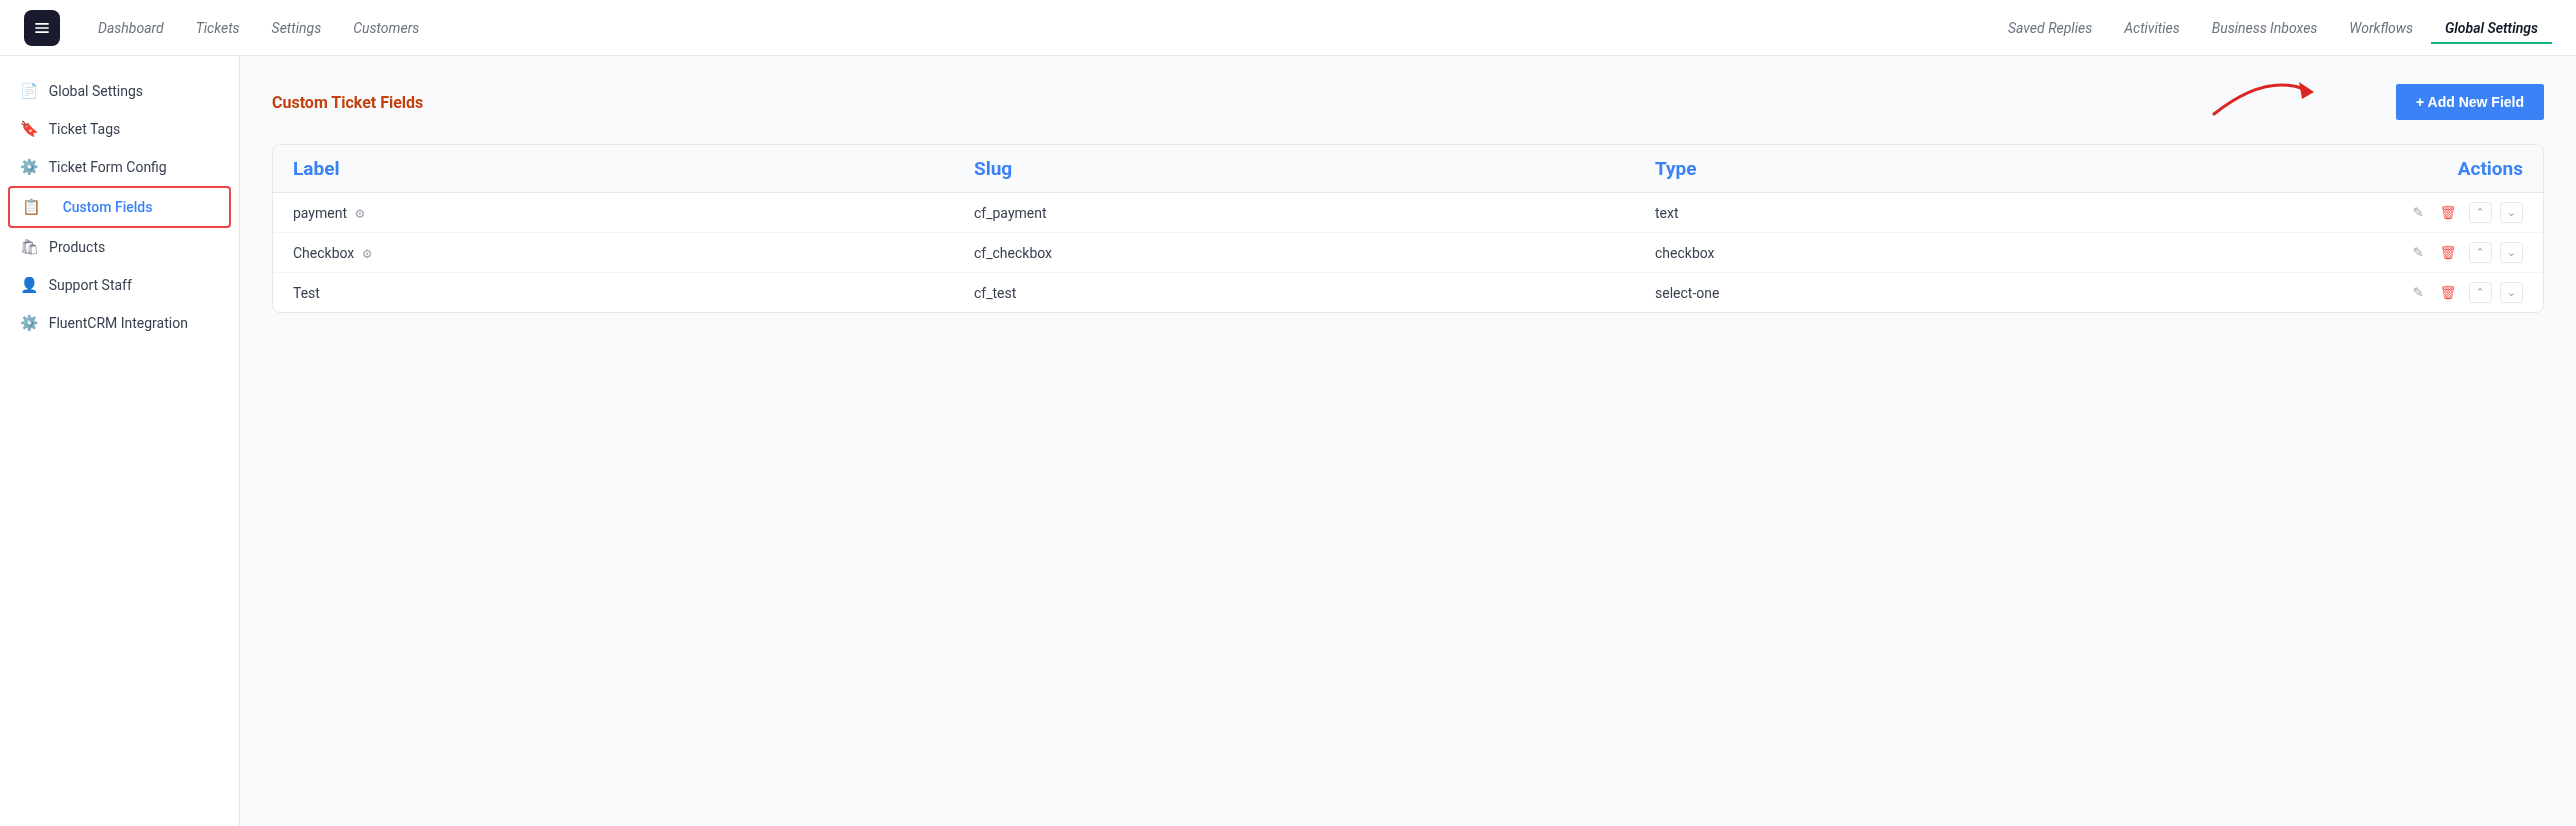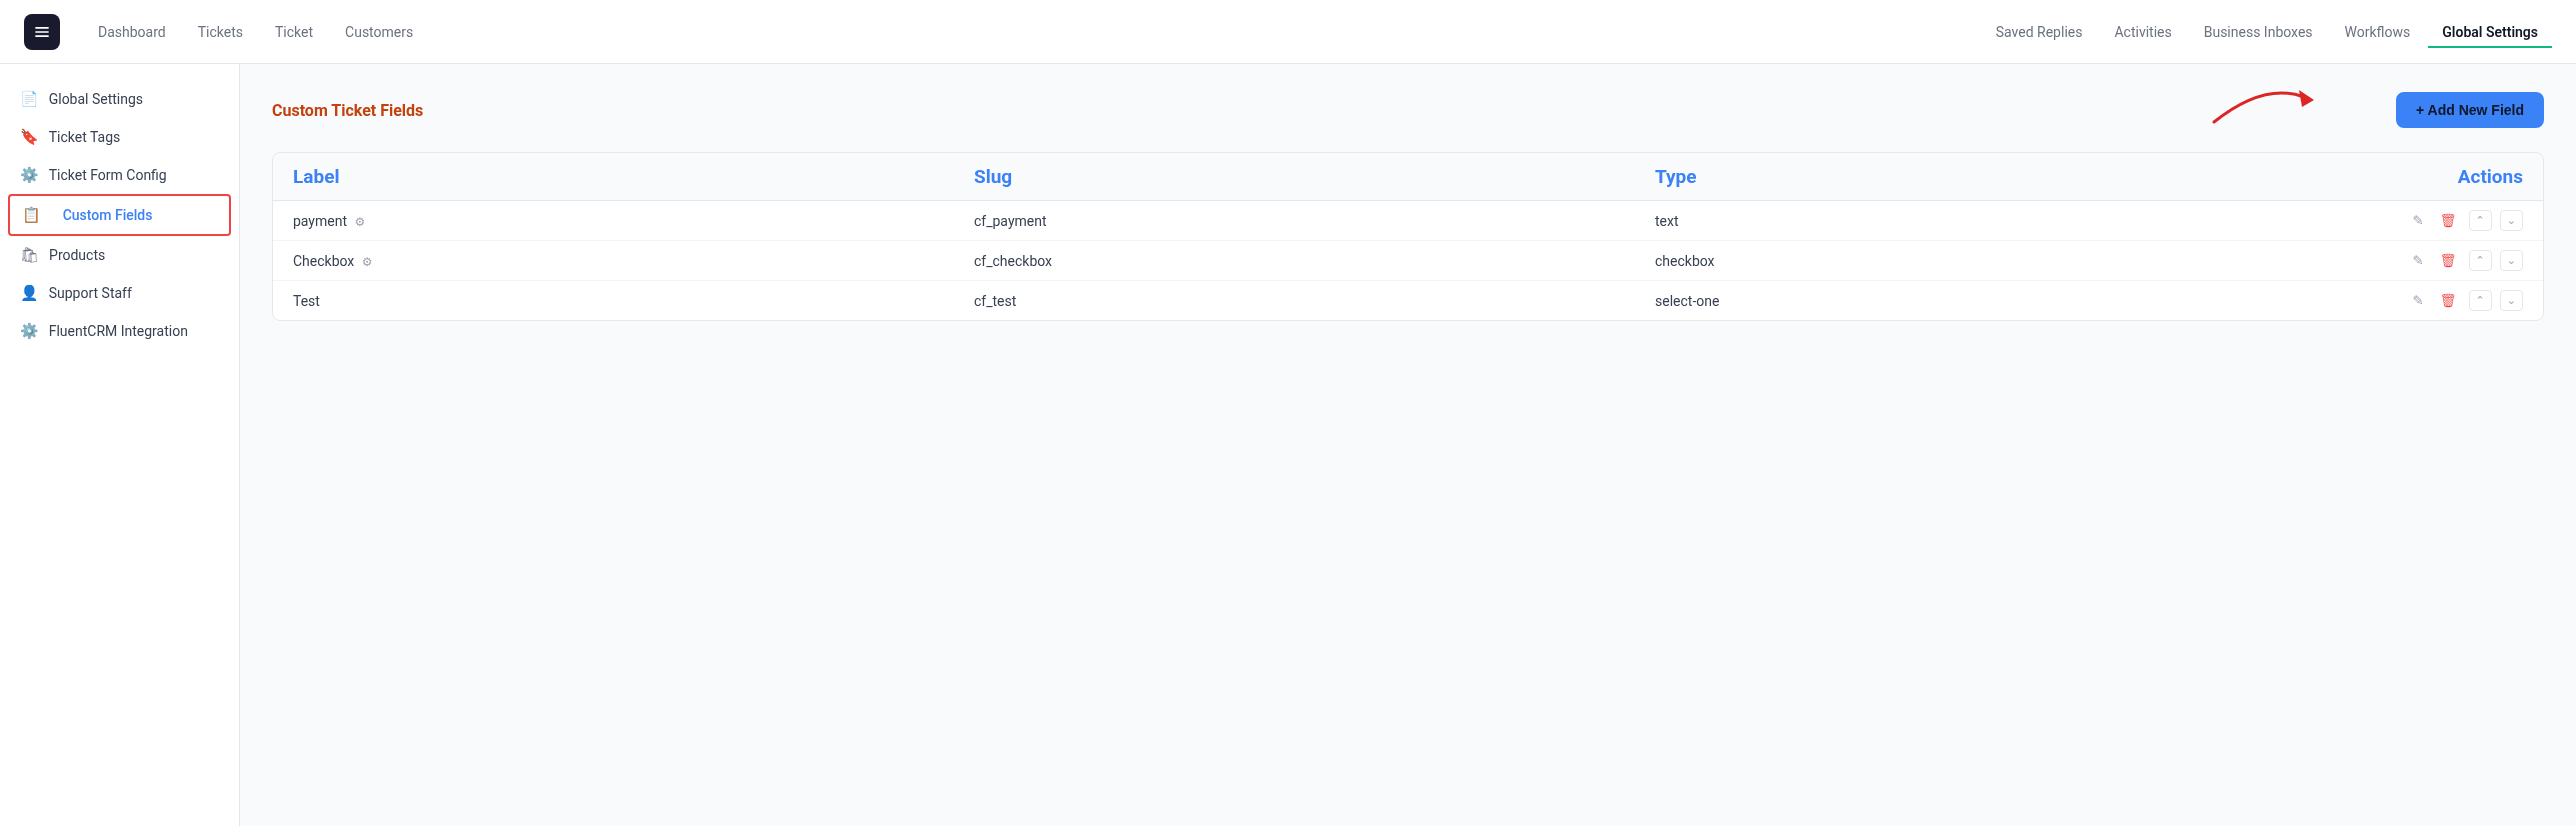"Dashboard" .top-nav { font-style: none -> italic; height: 64px -> 56px }
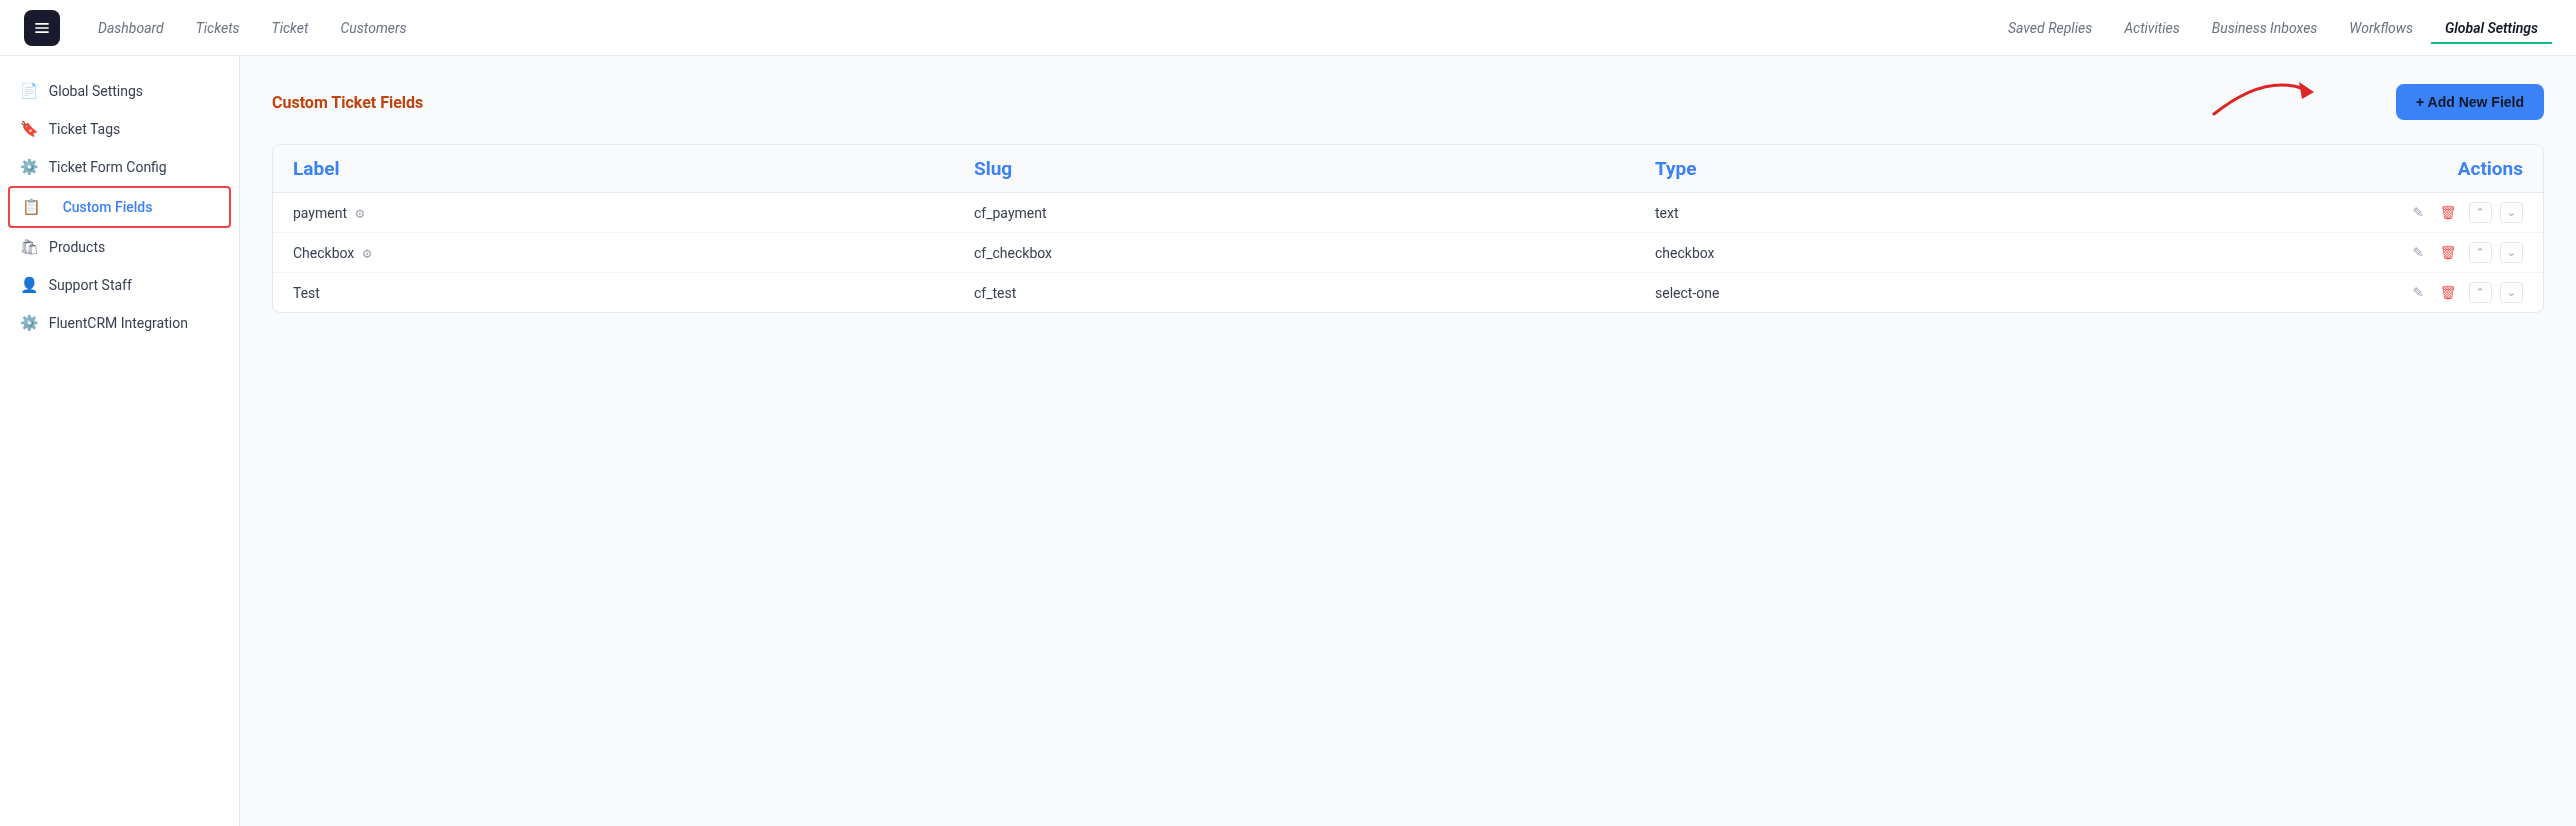"Ticket" a.nav-item { text: Ticket -> Settings }
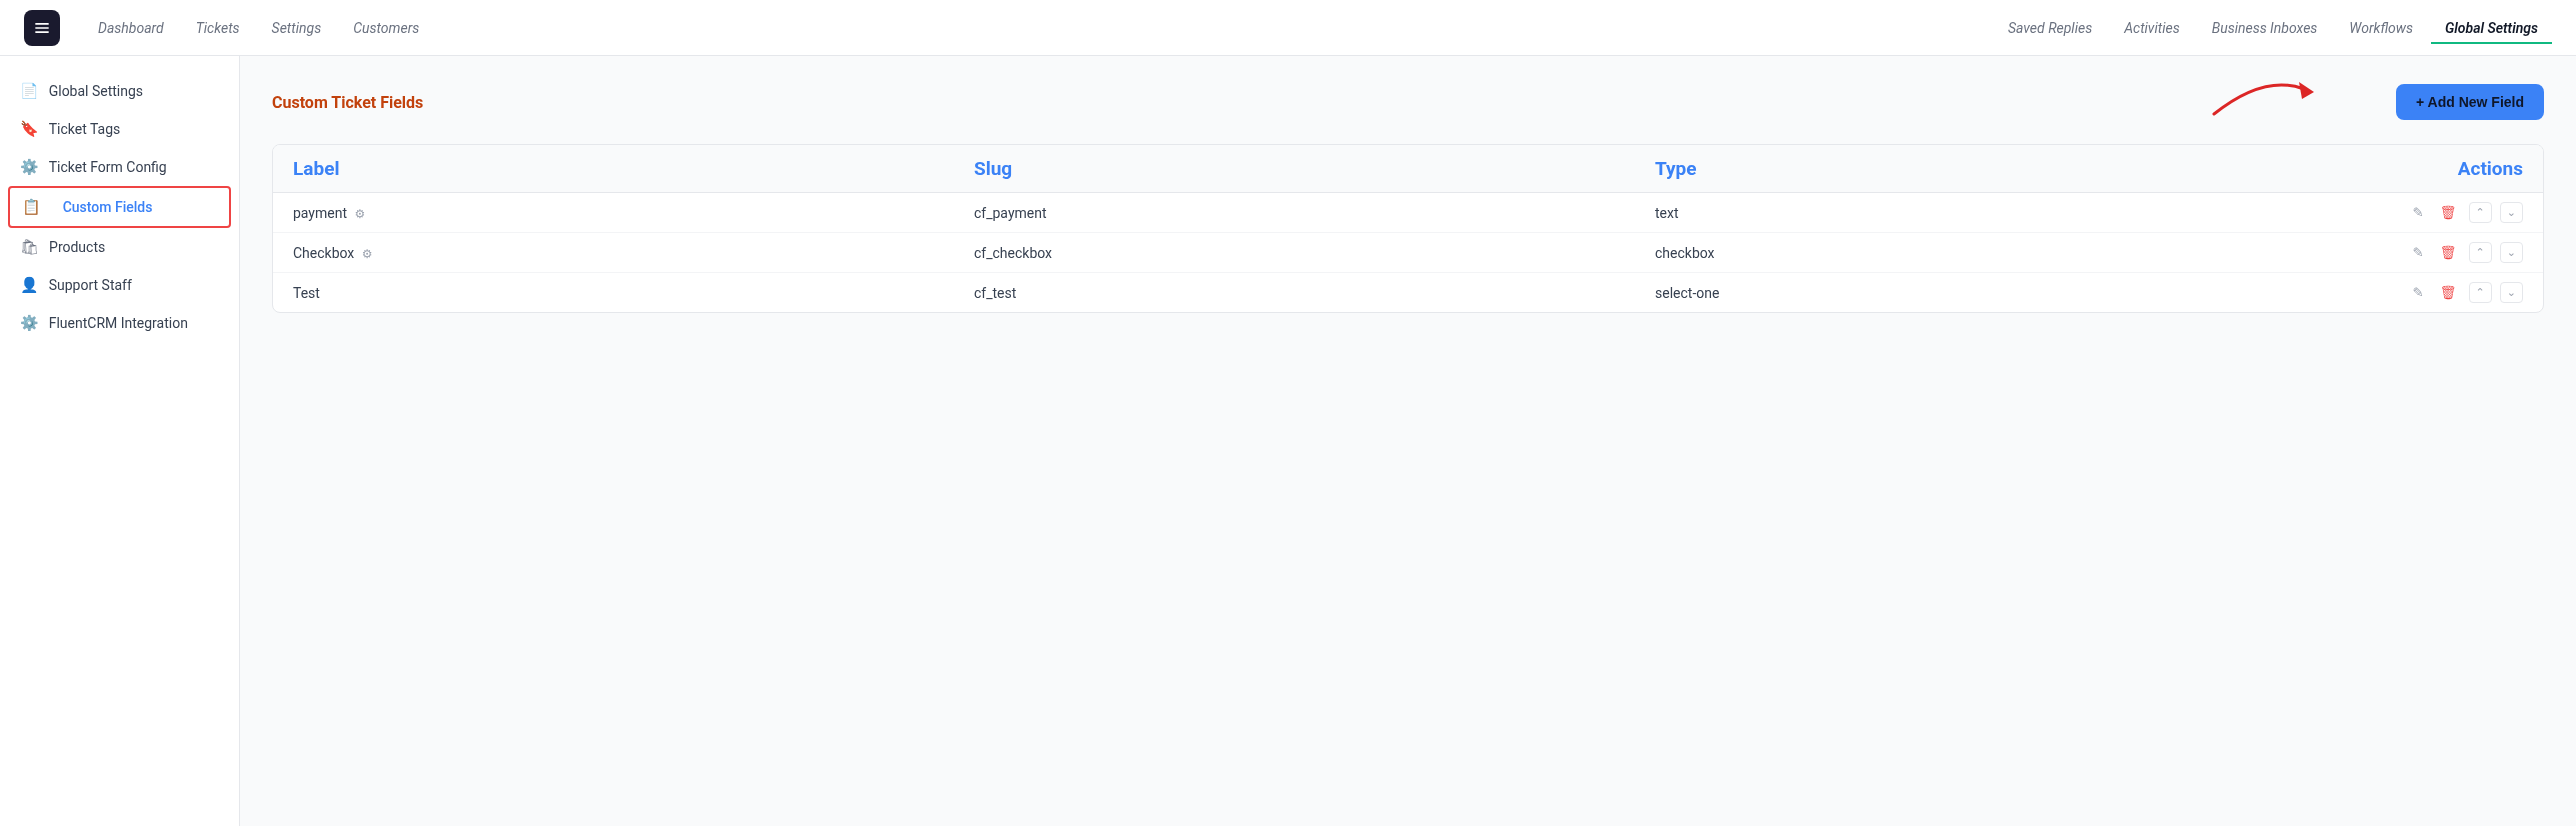"+ Add New Field" .add-btn { border-radius: 8px -> 2px; color: #0f172a -> #ffffff }
